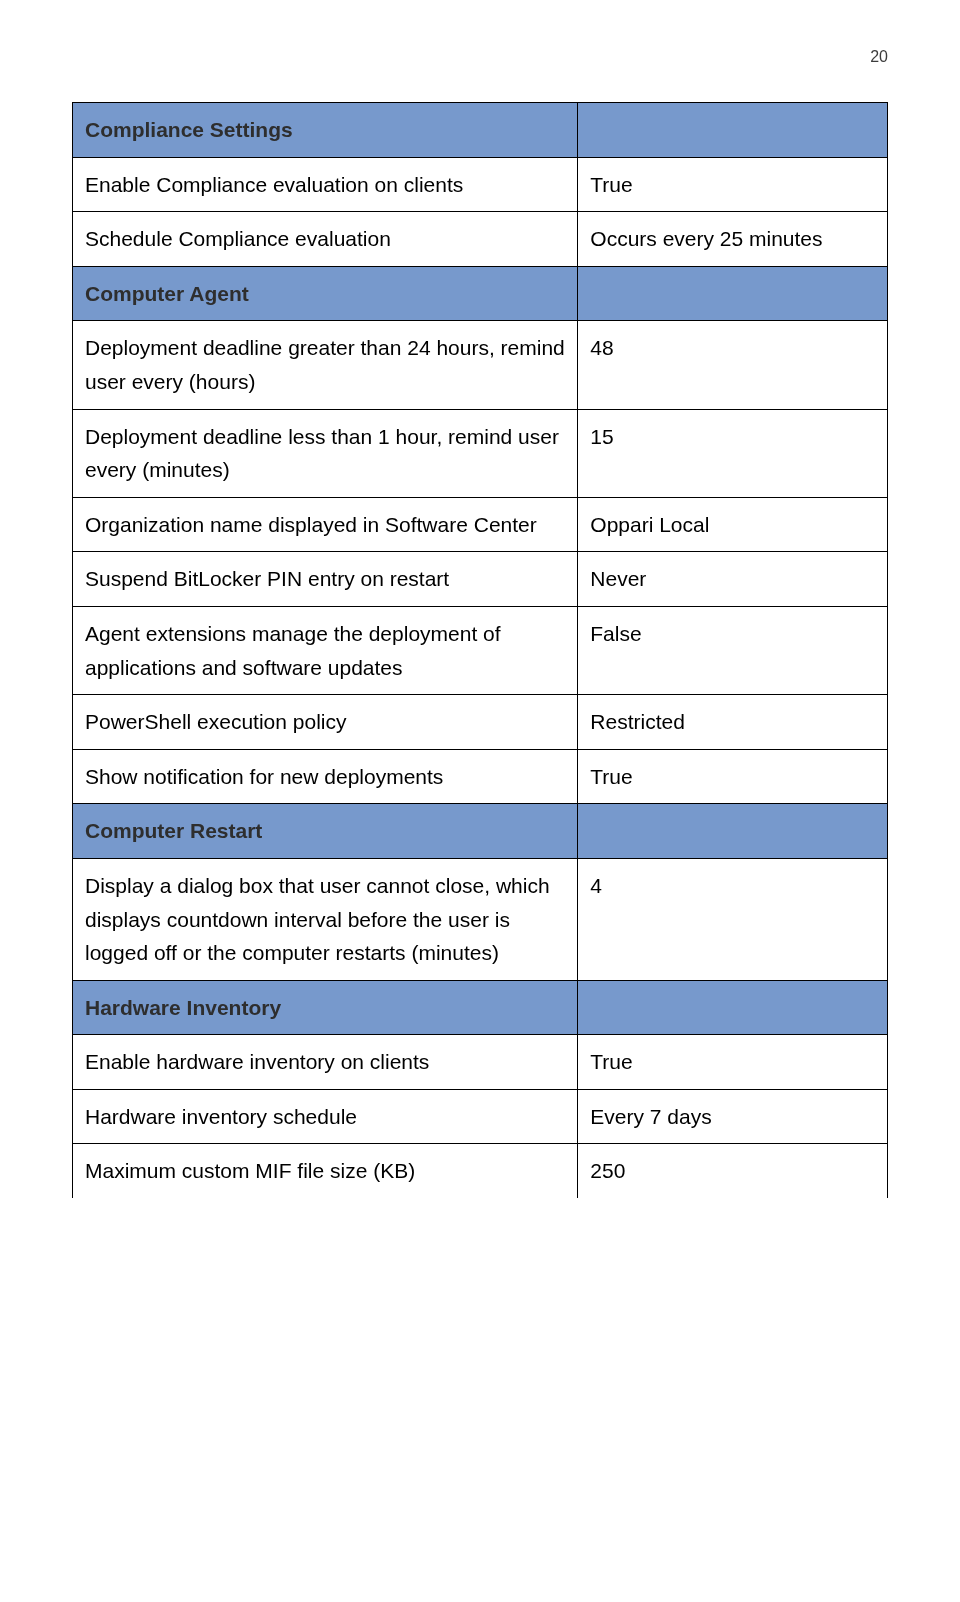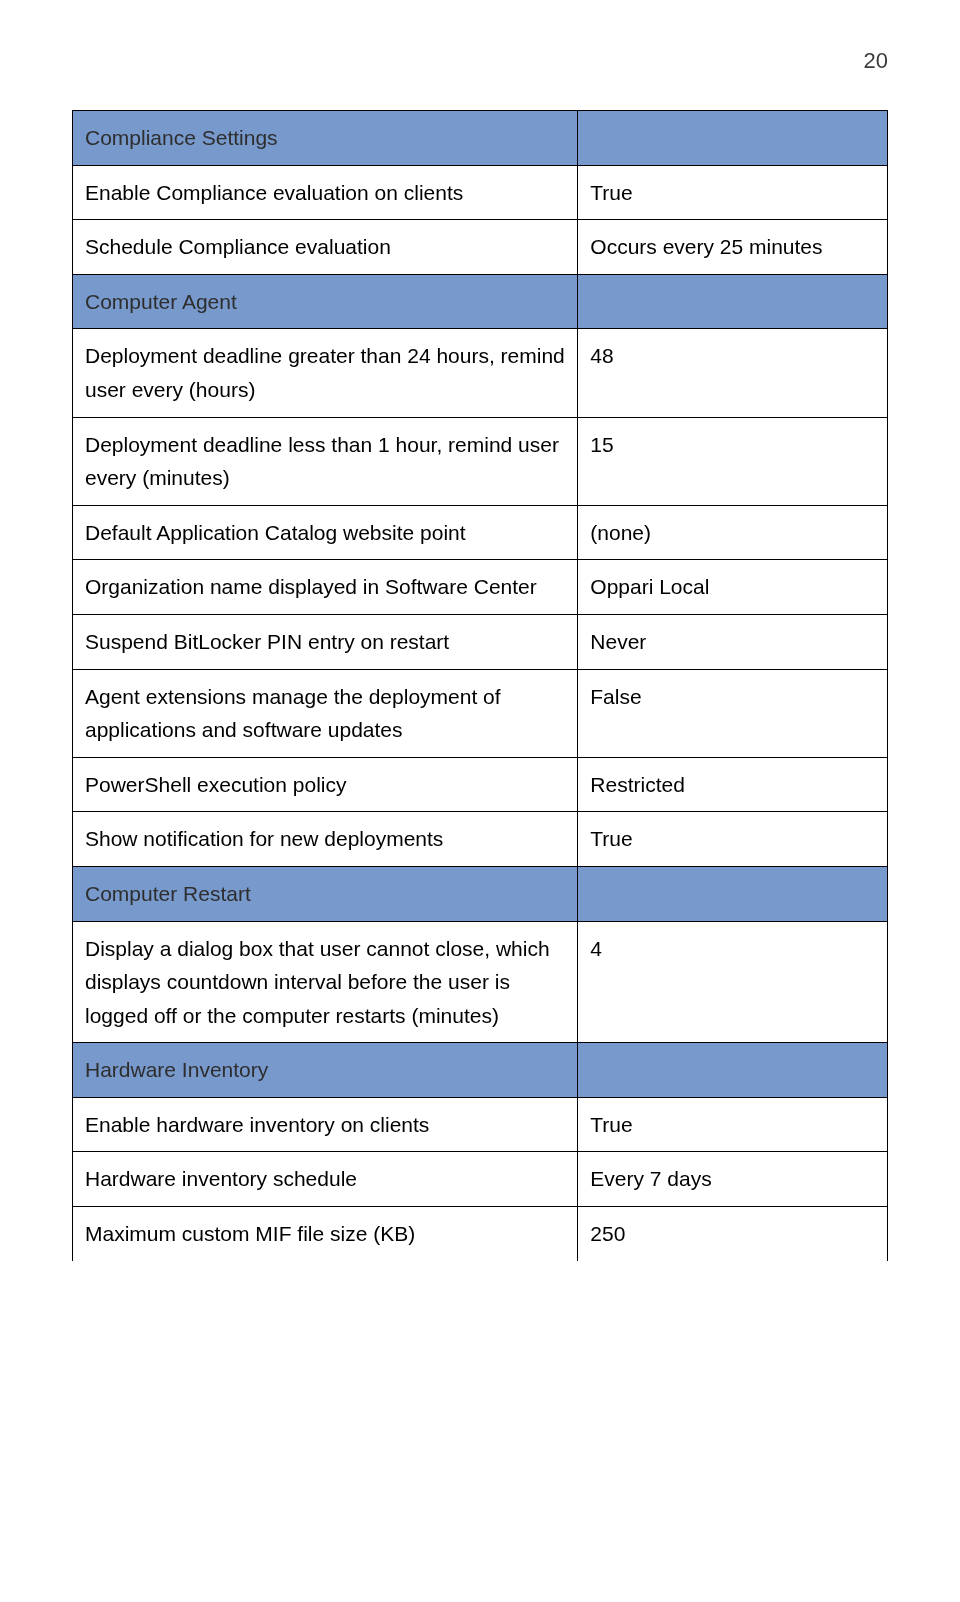"20" .pageno { font-size: 22px -> 16px }
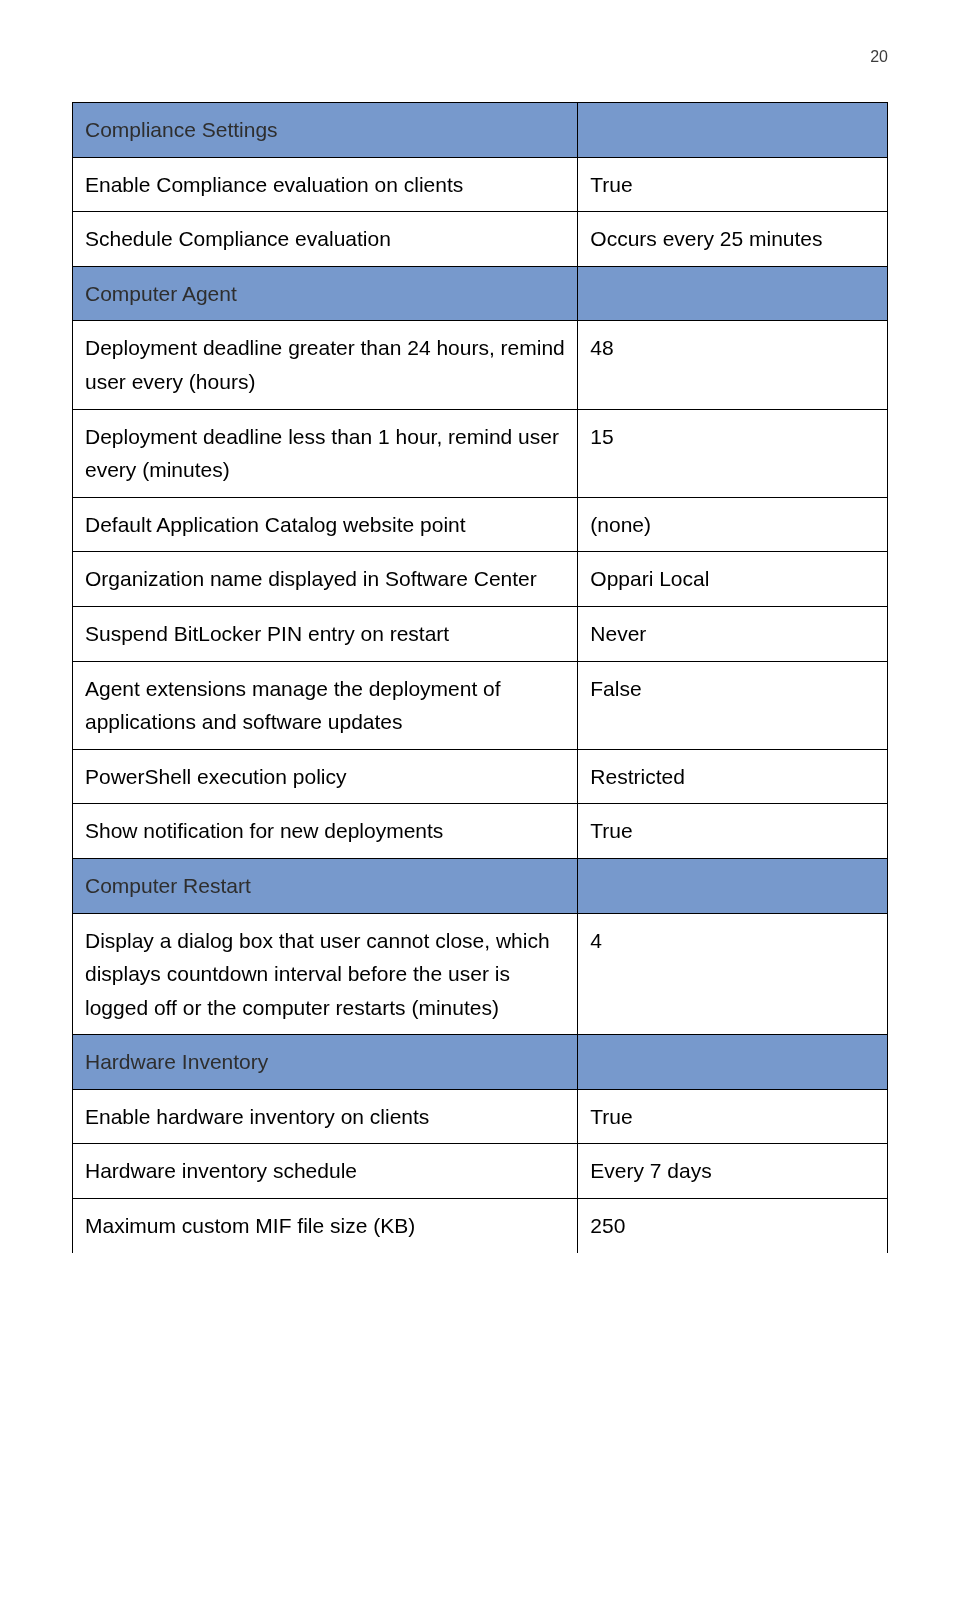"Compliance Settings" tr.section td { font-weight: normal -> bold }
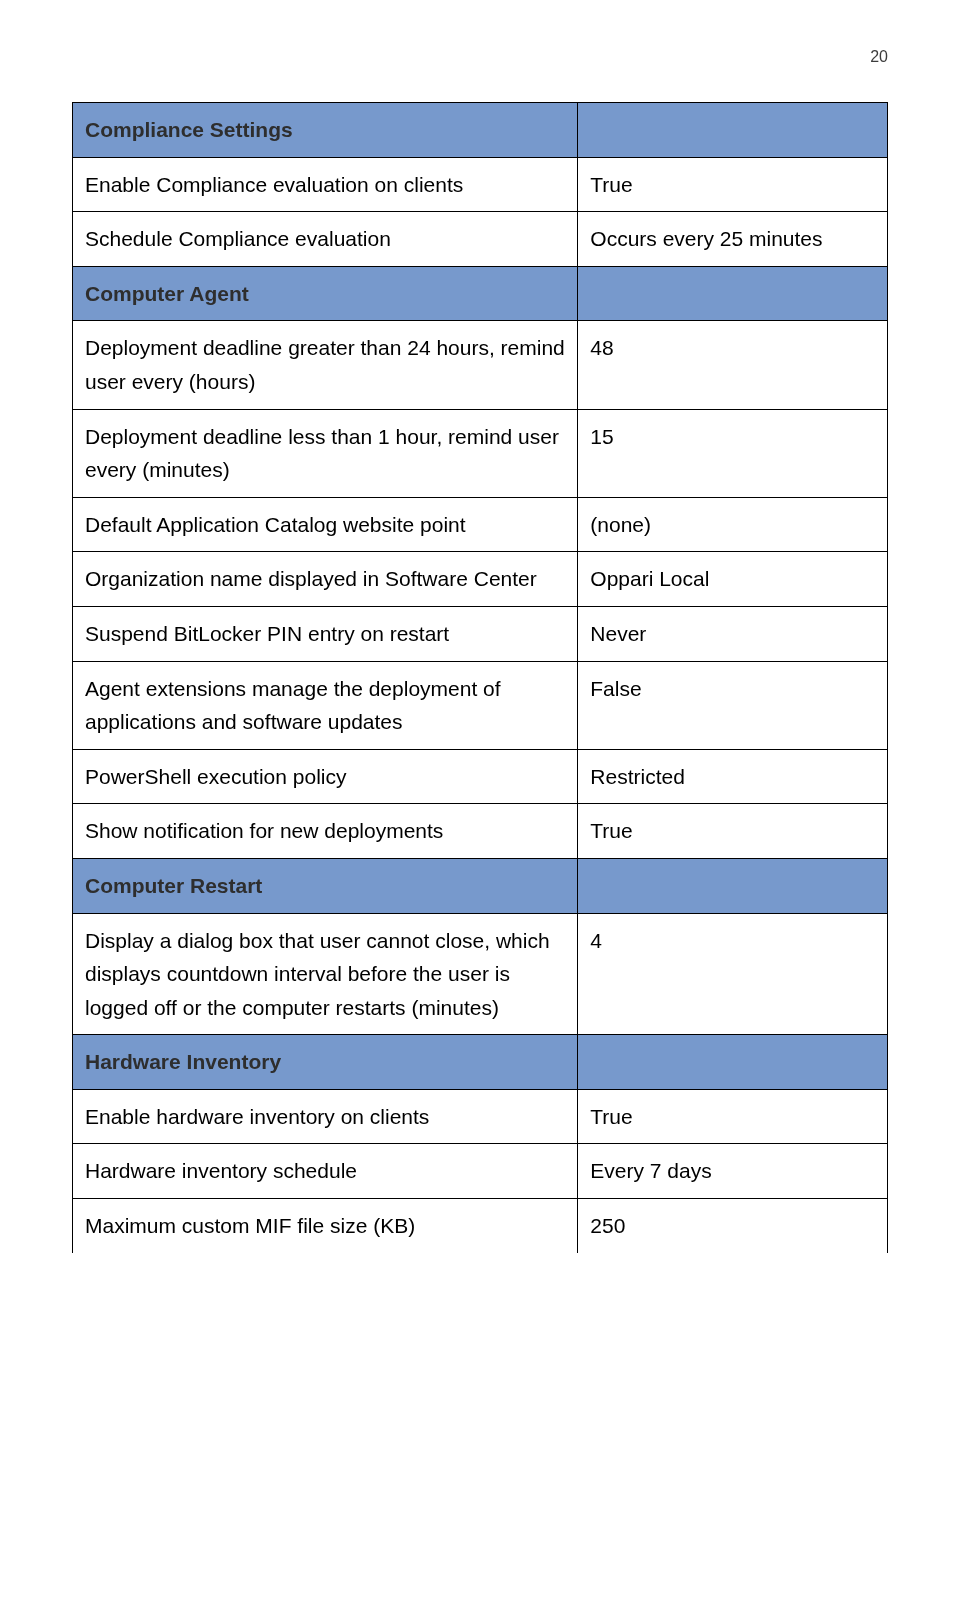"Default Application Catalog website" tr { html: <tr> <td>Default Application Catalog website point</td> <td>(none)</td> </tr> -> none }
